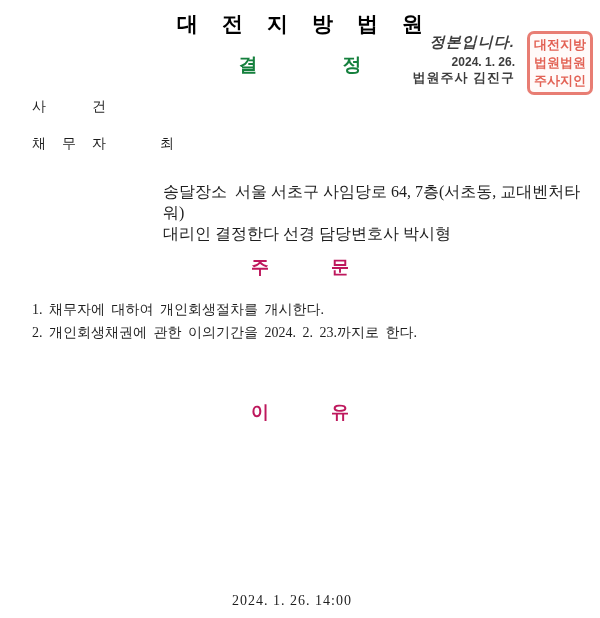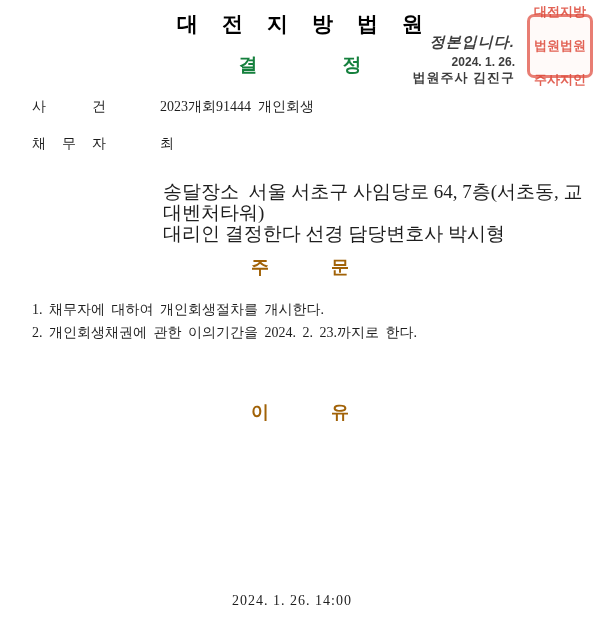"대전지방" .seal { gap: 16px -> none; top: 14px -> 31px }
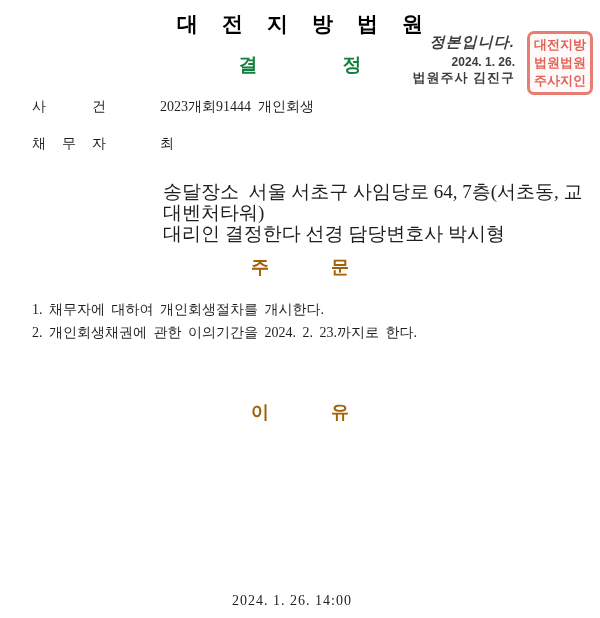"2023개회91444 개인회생" span.case-value { html: <span>2023개회91444 개인회생</span> -> none }
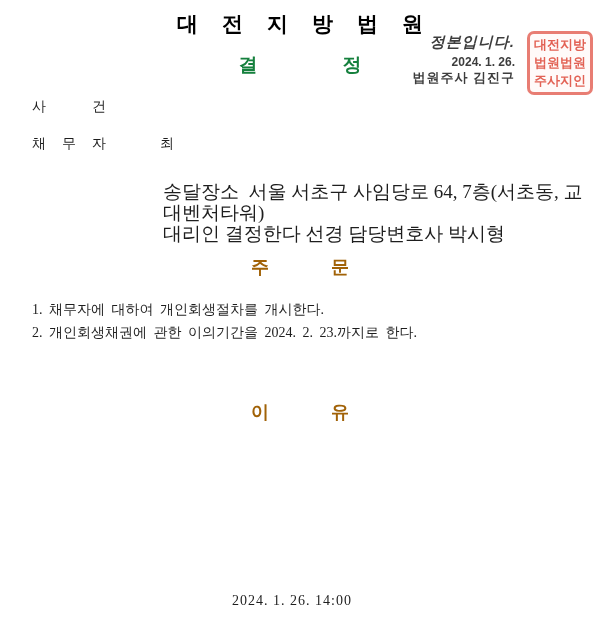"송달장소 서울 서초구 사임당로 64," .address { font-size: 19px -> 16px }
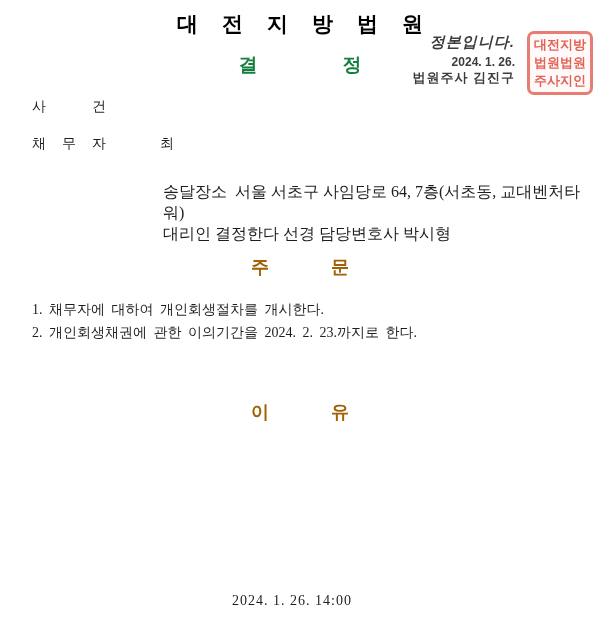"주문" .section-heading { color: #a16207 -> #be185d }
